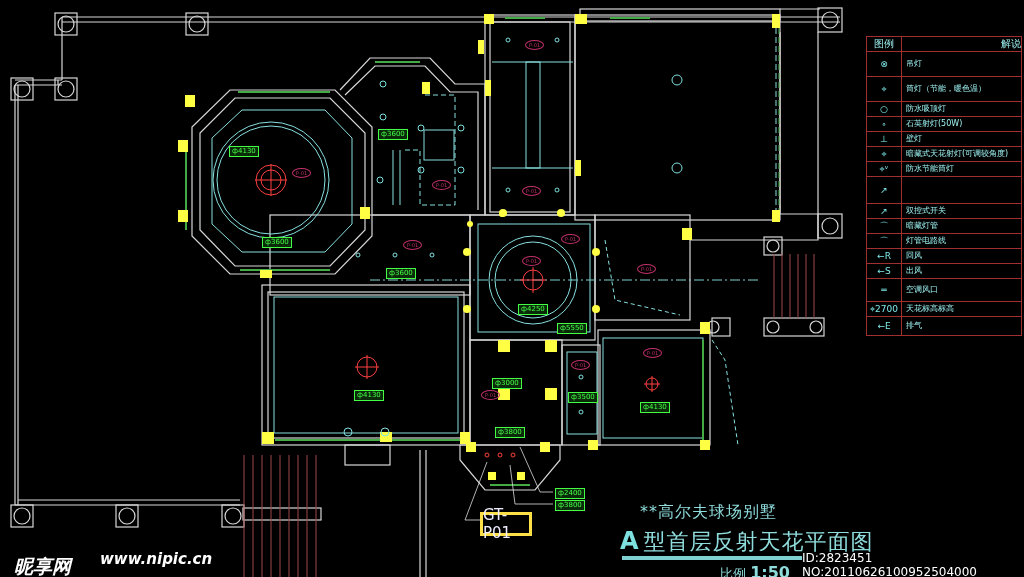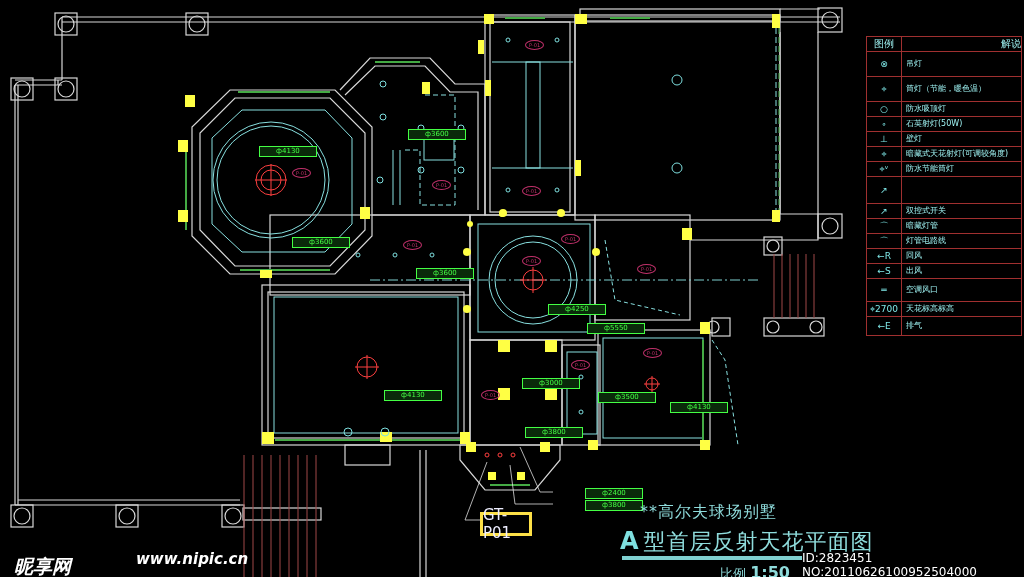"ф3600" .tag { margin-left: 30px -> none; padding: 0 16px -> 0 2px }
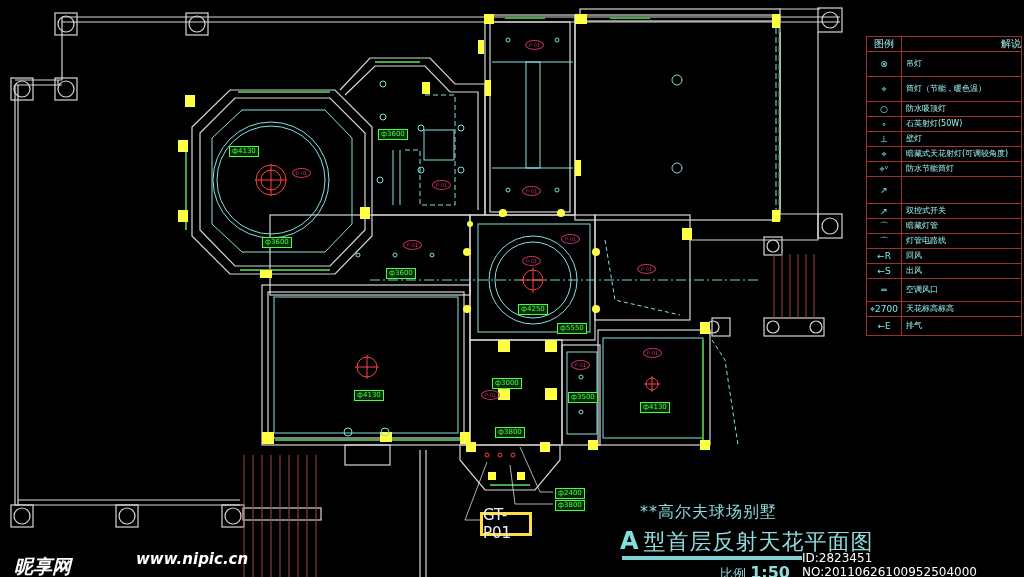"www.nipic.cn" .watermark-url { margin-left: 36px -> none }
